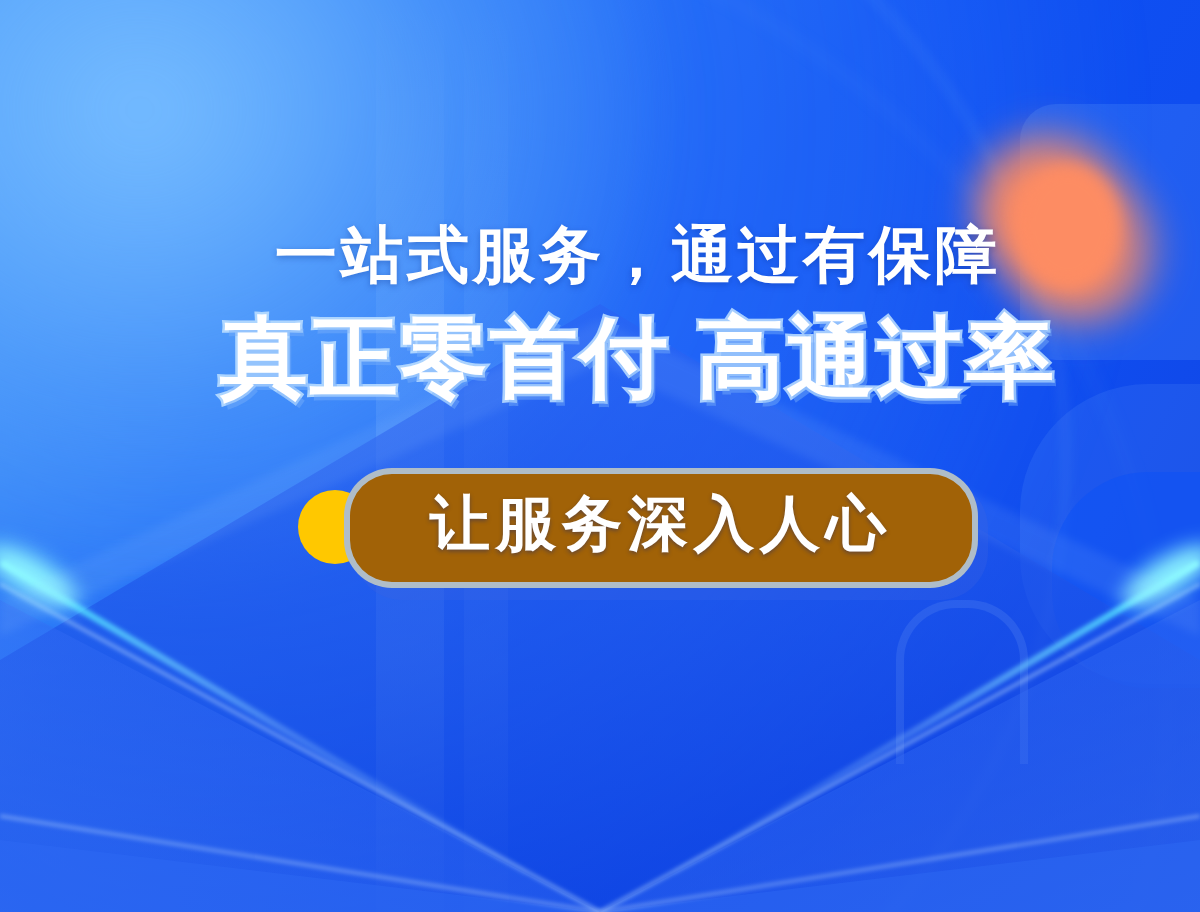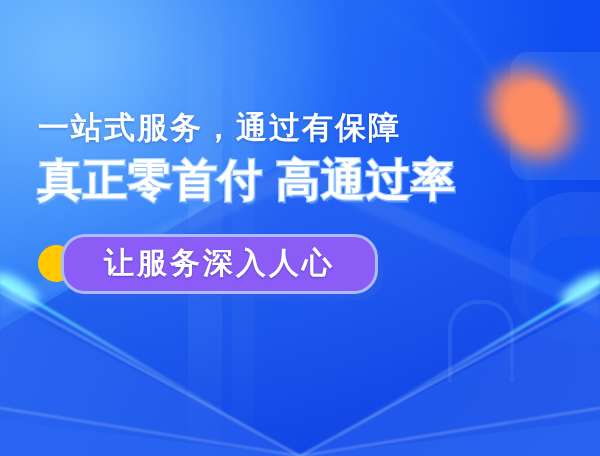"一站式服务，通过有保障" .content { align-items: none -> center }
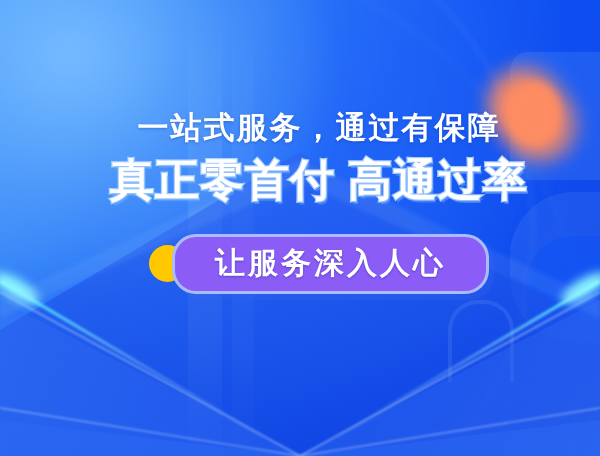"让服务深入人心" .pill { background: #8b5cf6 -> #a16207 }
